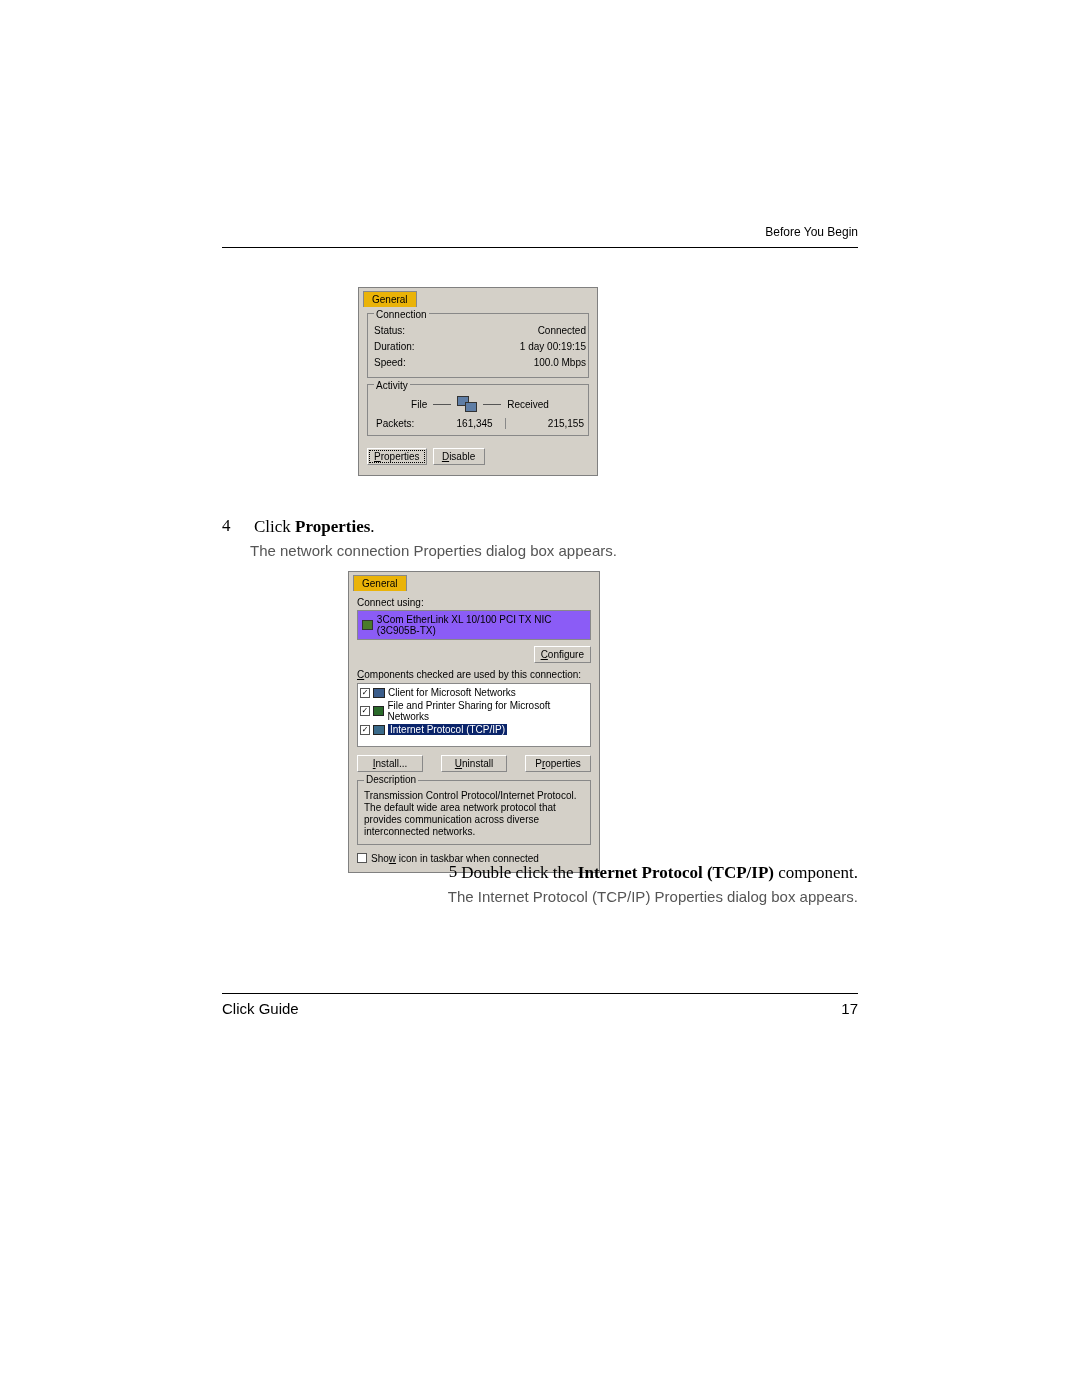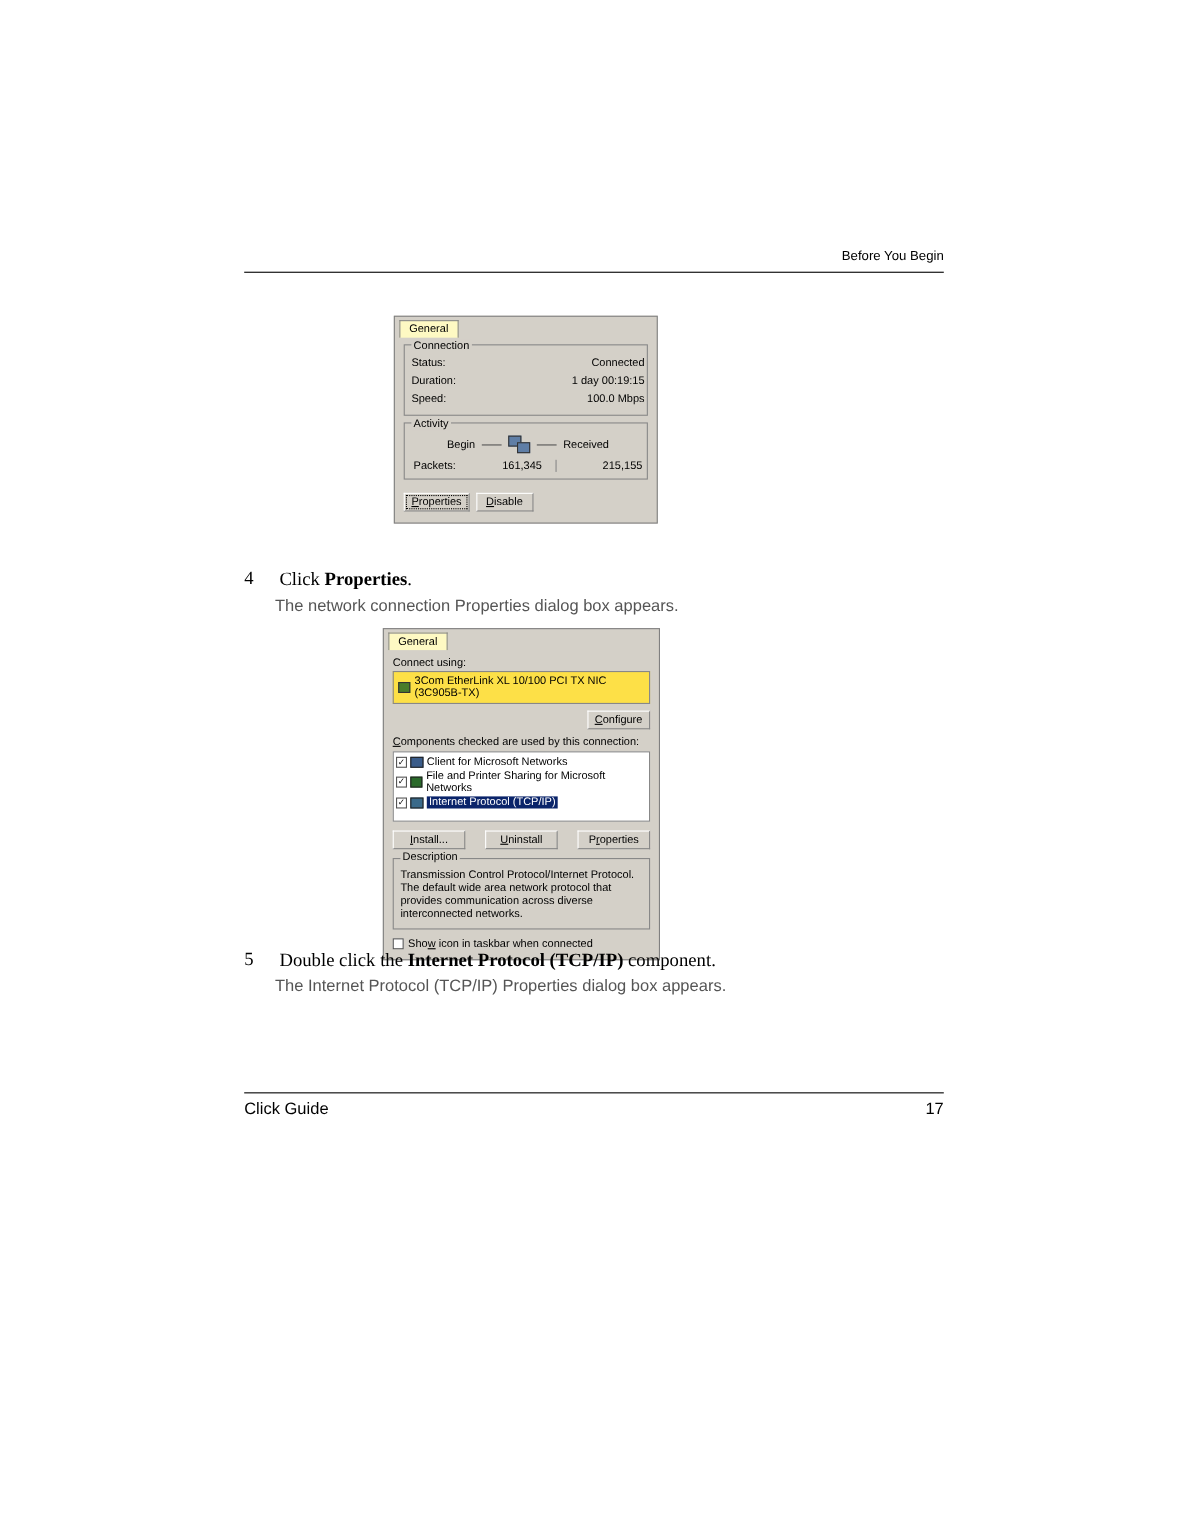"General" .tab { background: #fef9c3 -> #eab308 }
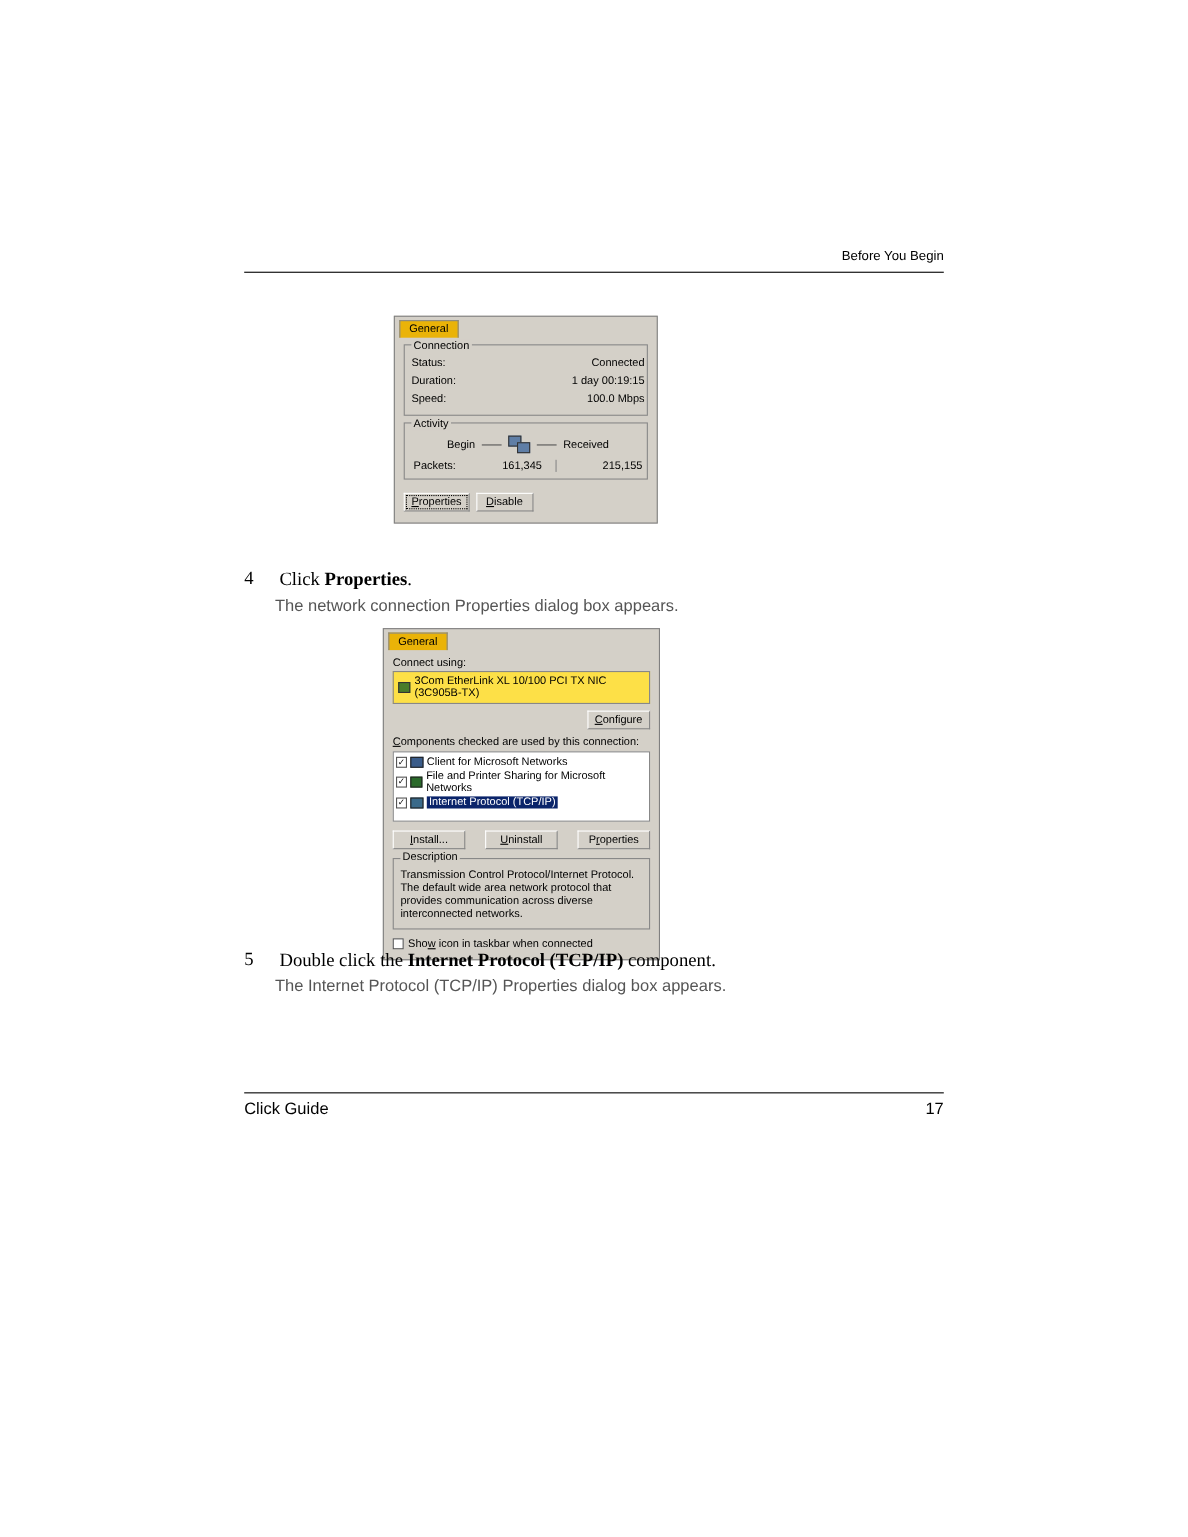"Begin" span { text: Begin -> File }
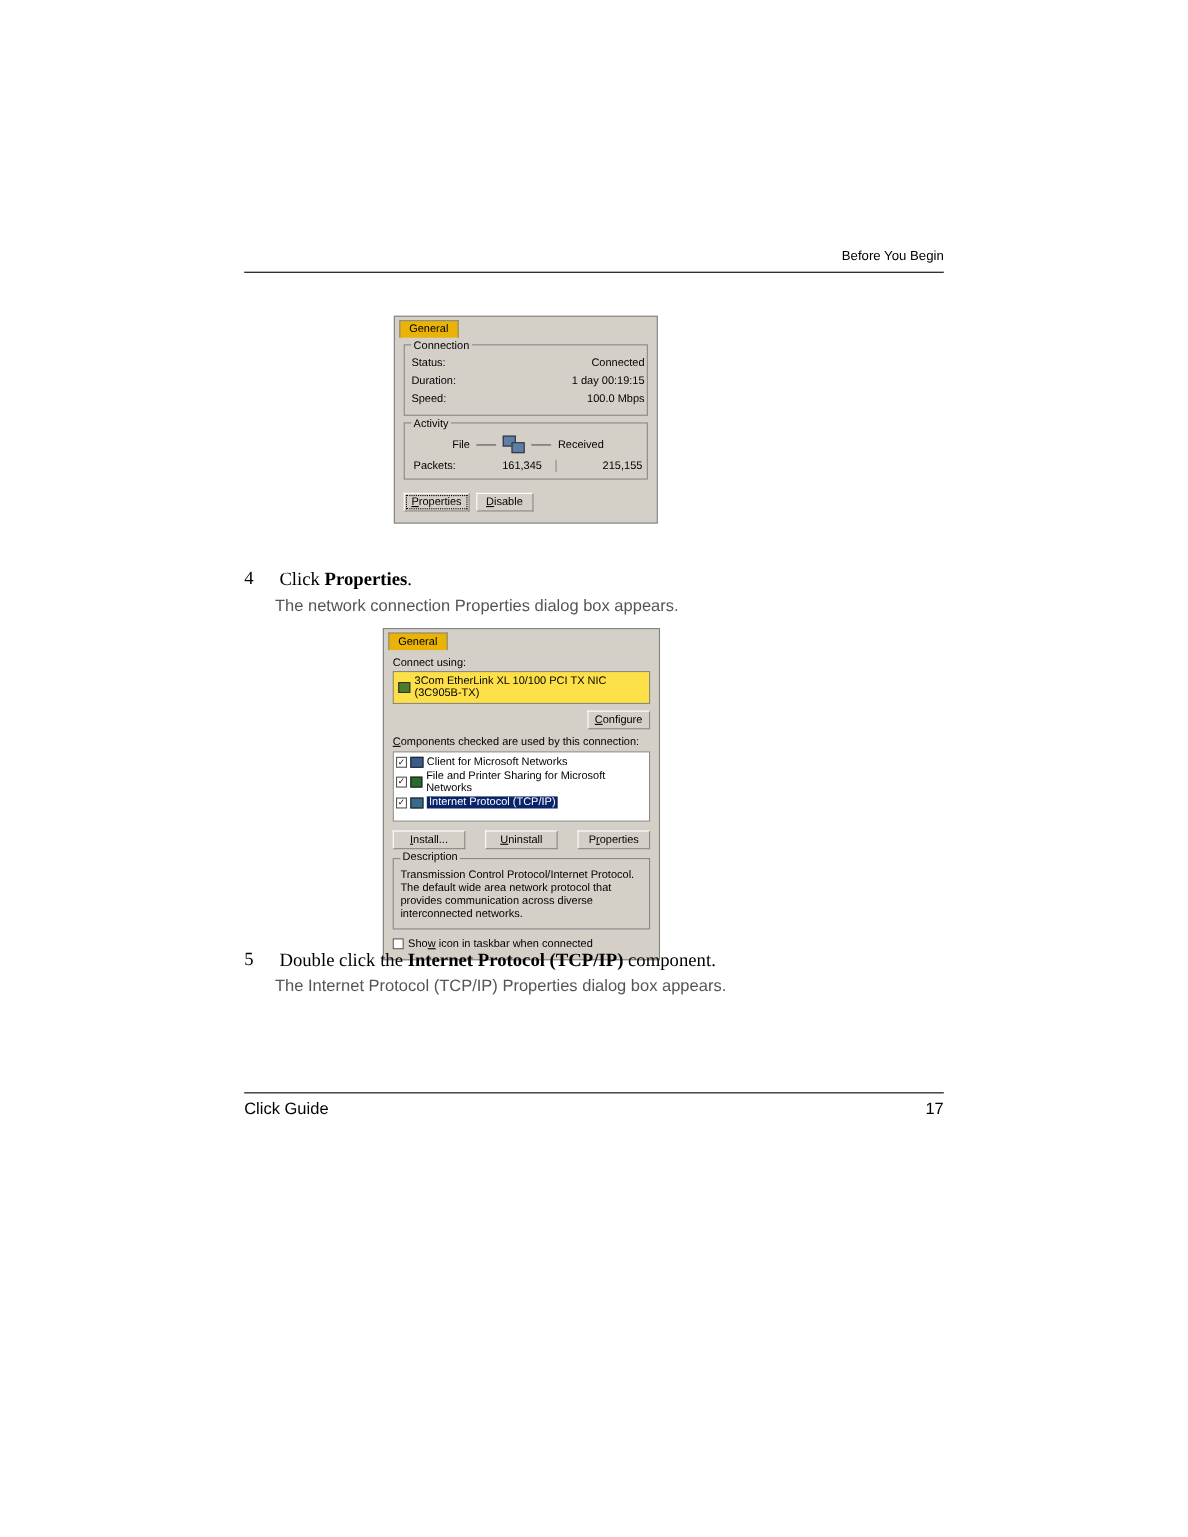"3Com EtherLink XL 10/100 PCI" .nic-box { background: #fde047 -> #8b5cf6 }
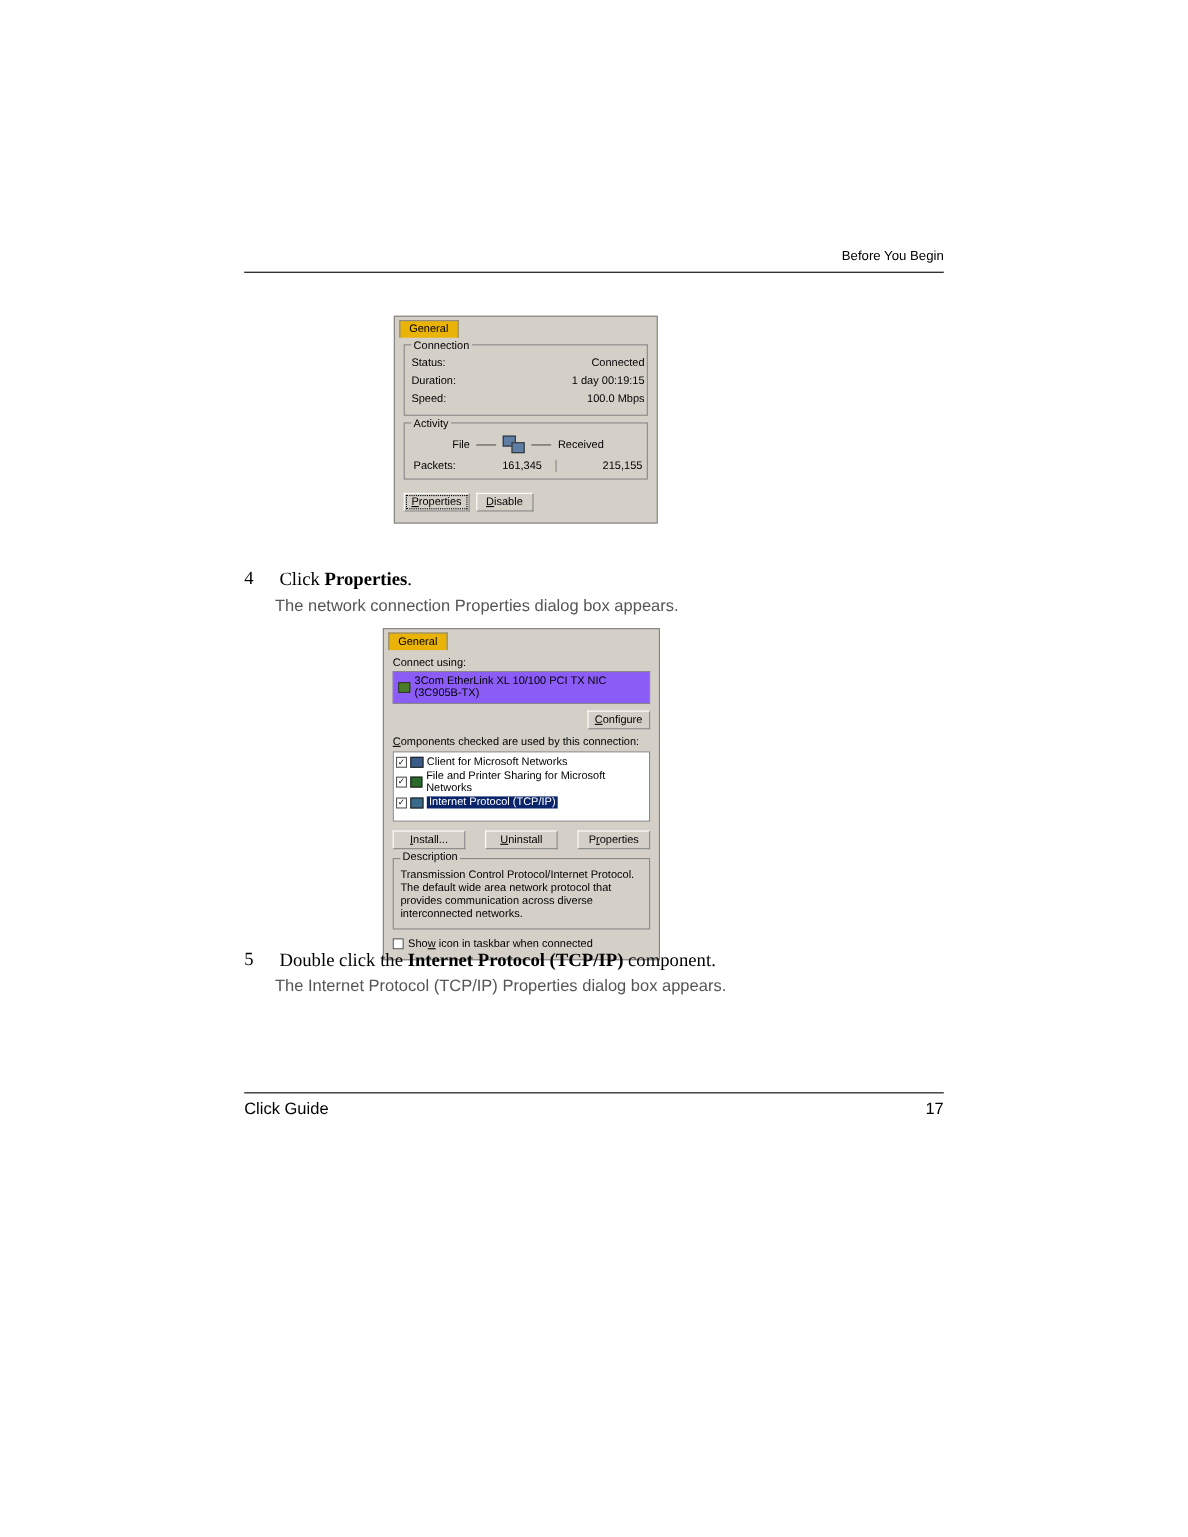"5 Double click the Internet" .step5 { text-align: none -> right }
